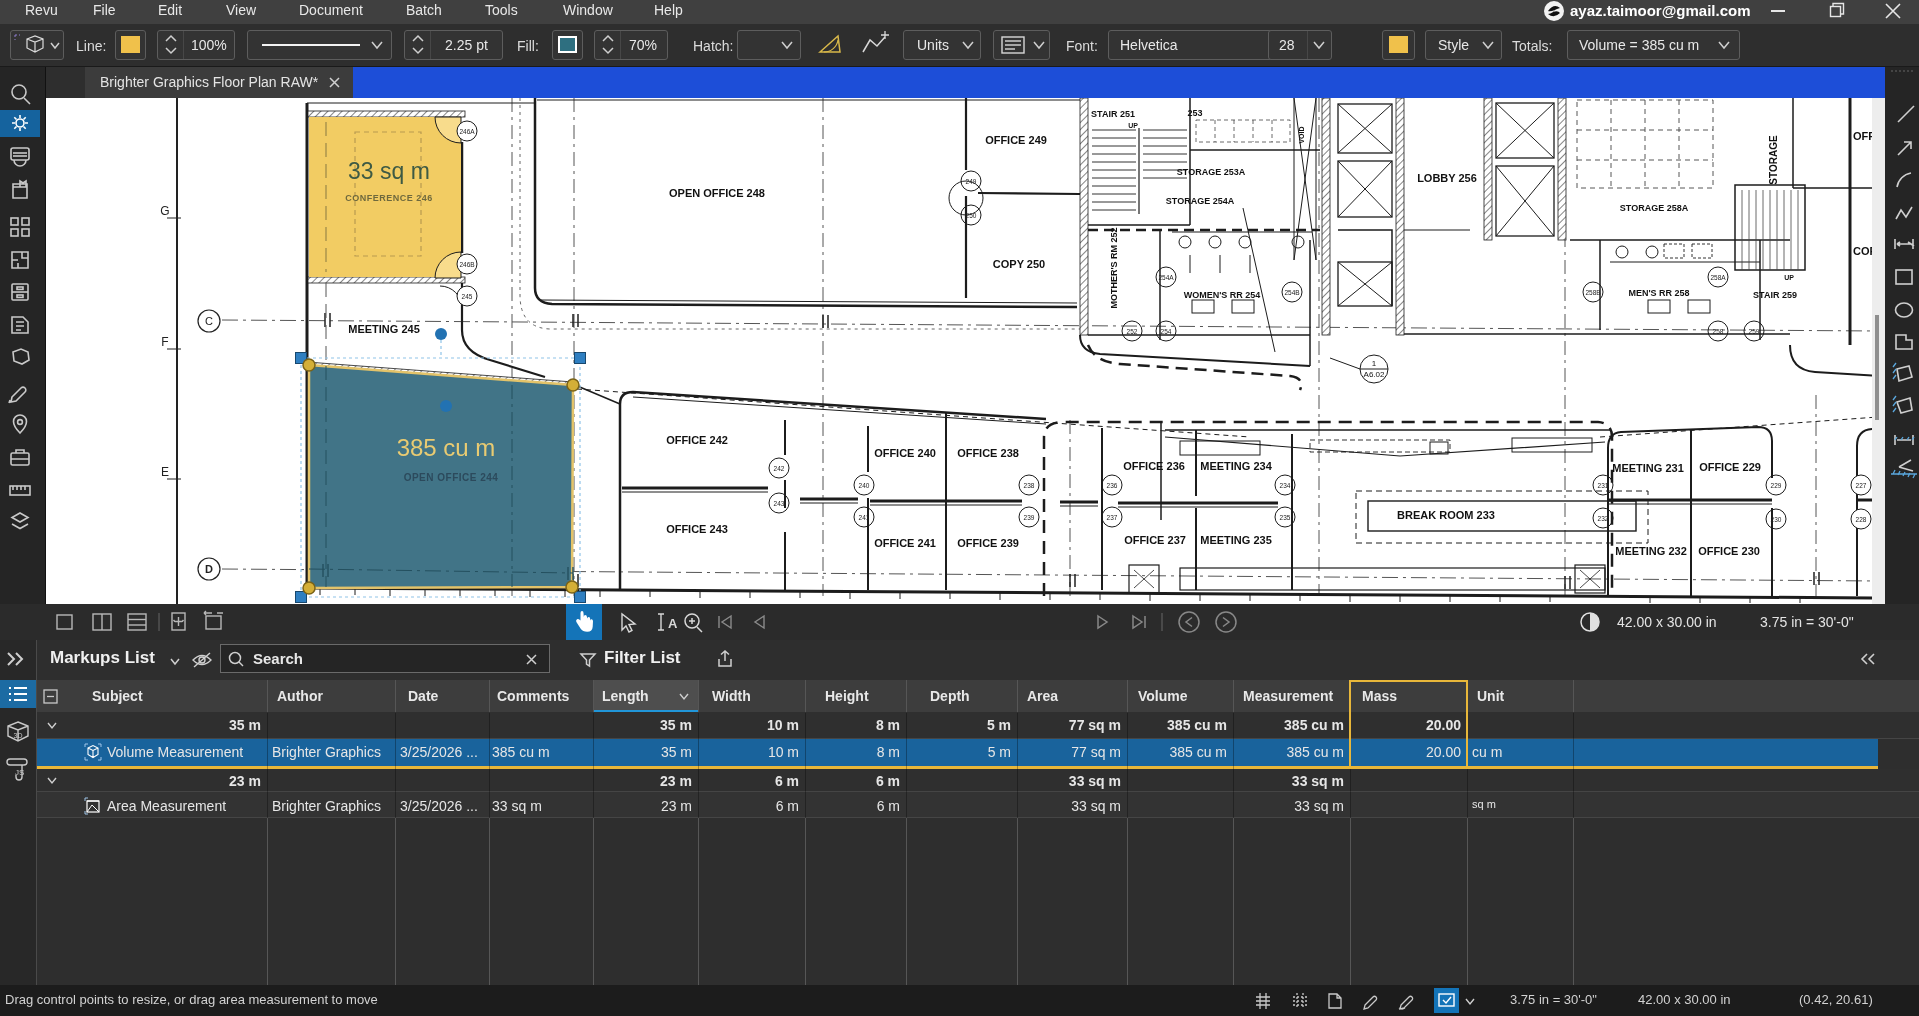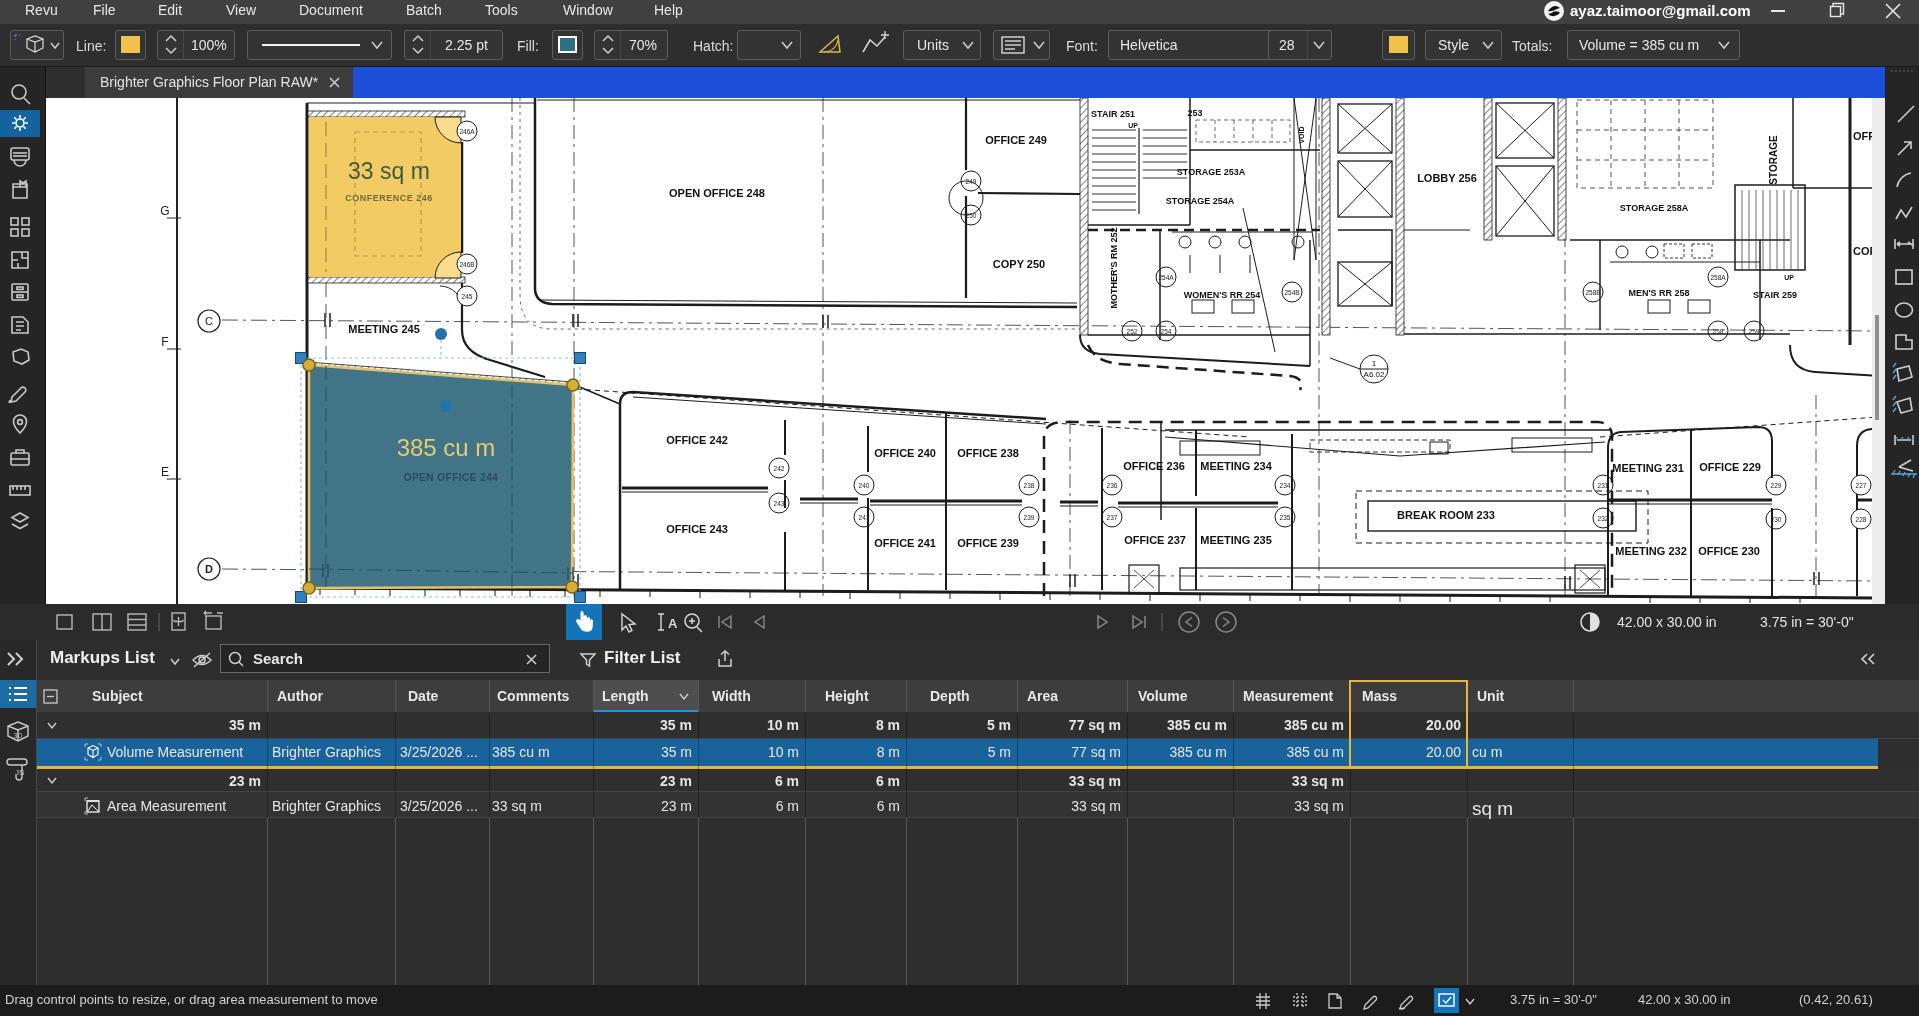"sq m" span.abs { font-size: 19px -> 11px }
